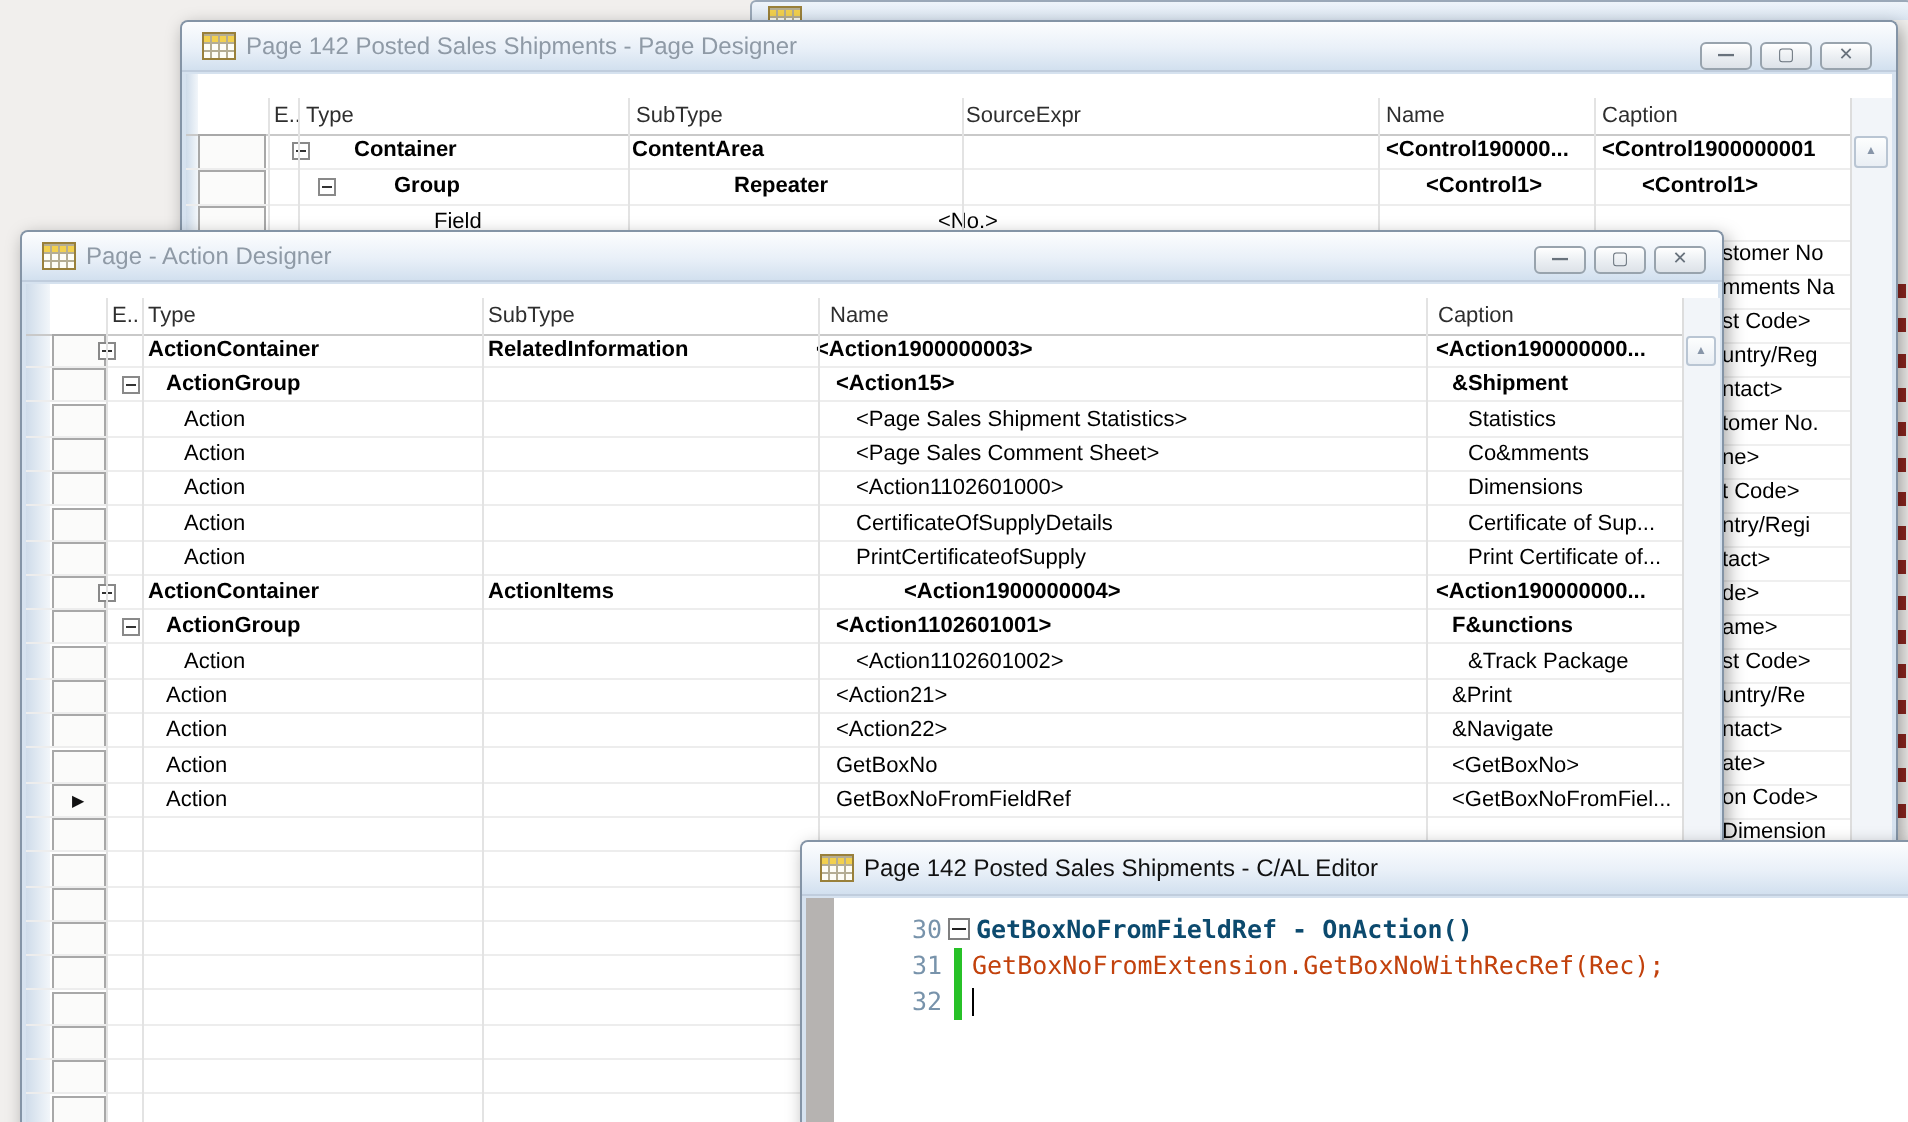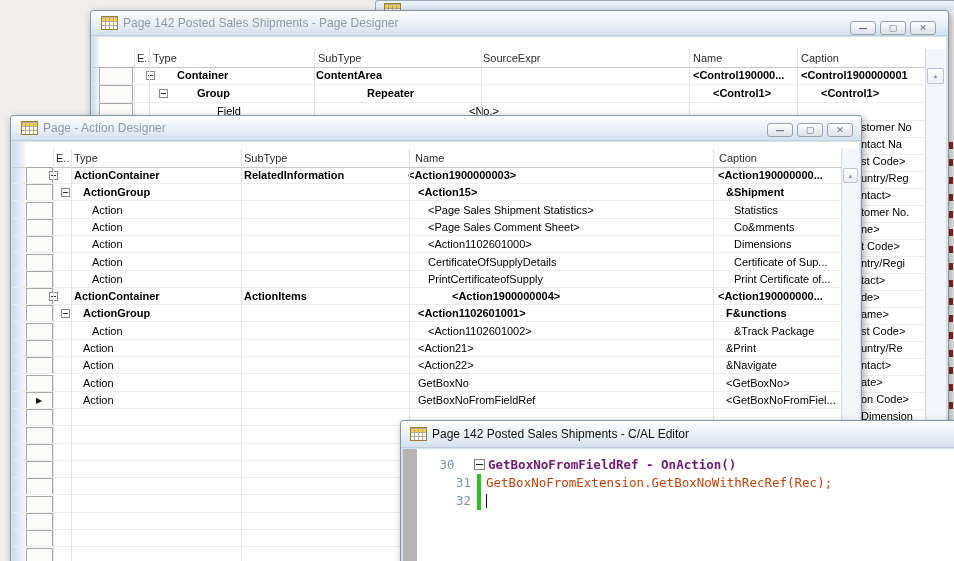"ntact Na" div.frag { text: ntact -> mments }
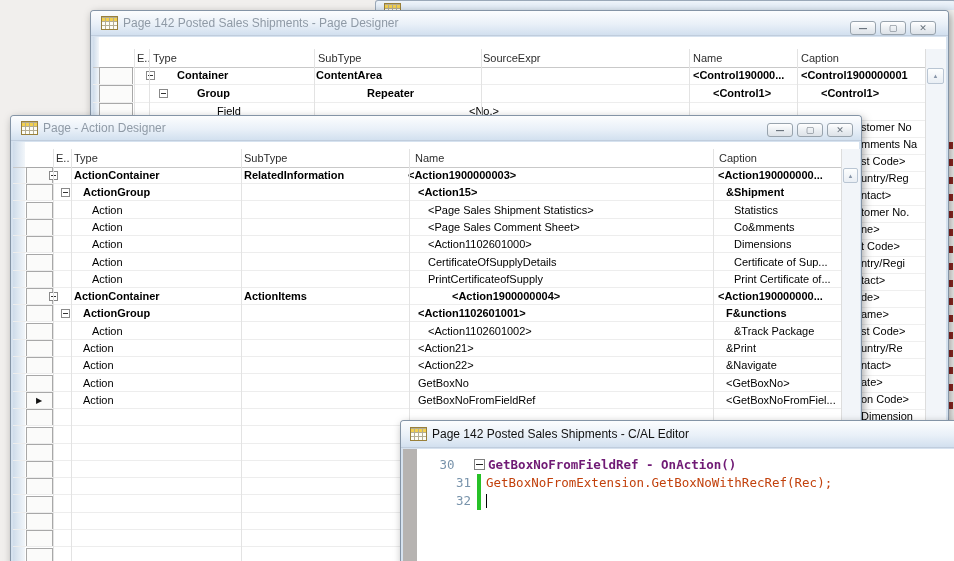"30" div.lnum { text-align: center -> none }
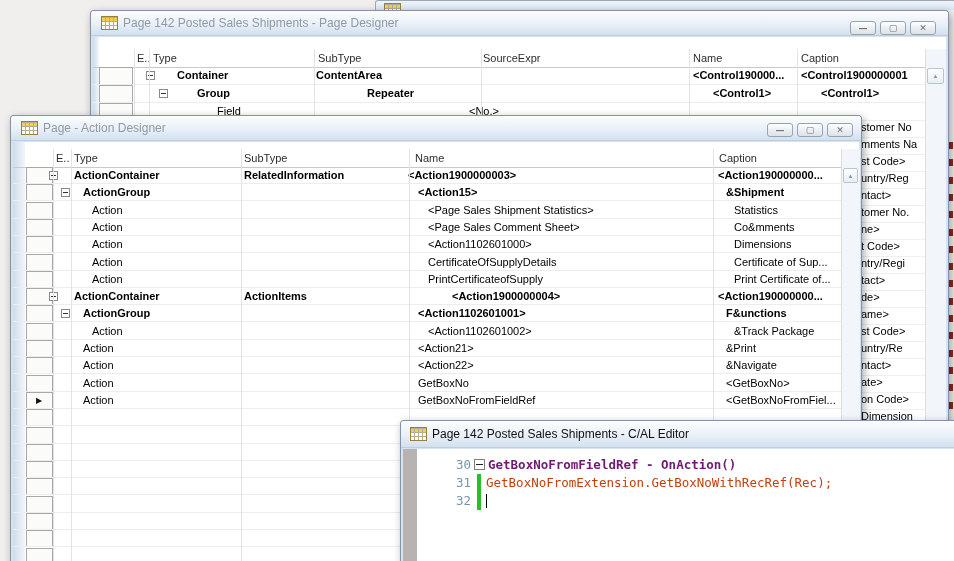"GetBoxNoFromFieldRef - OnAction()" .ctext.declaration { color: #701a75 -> #0c4a6e }
